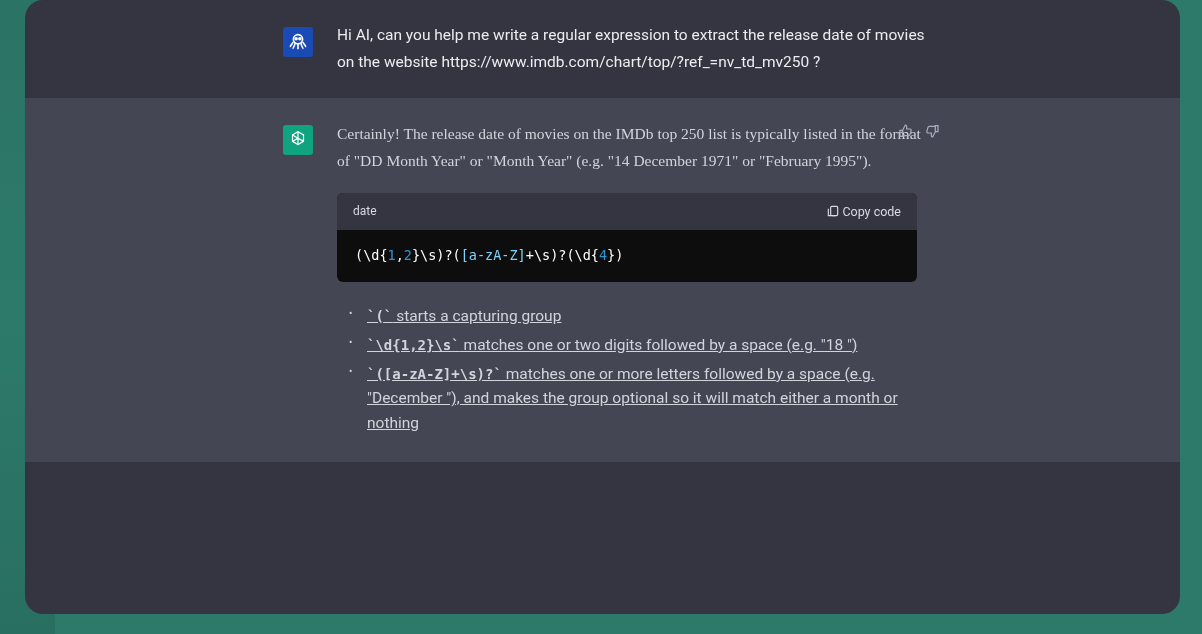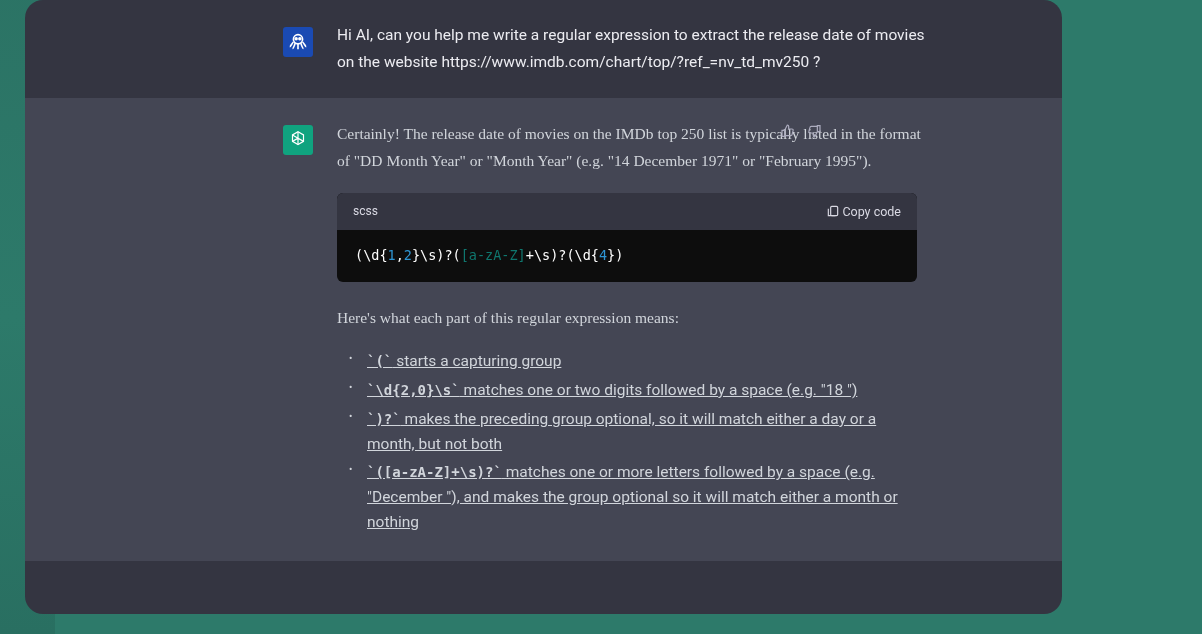"Hi AI, can you help" .card { width: 1037px -> 1155px }
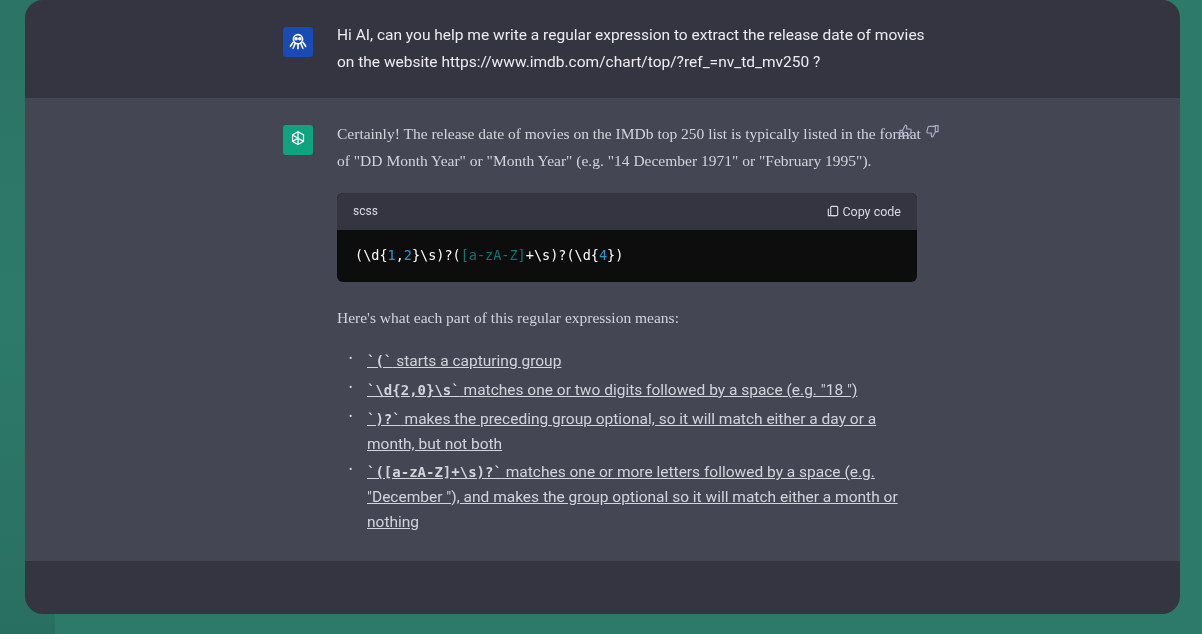"scss" span { text: scss -> date }
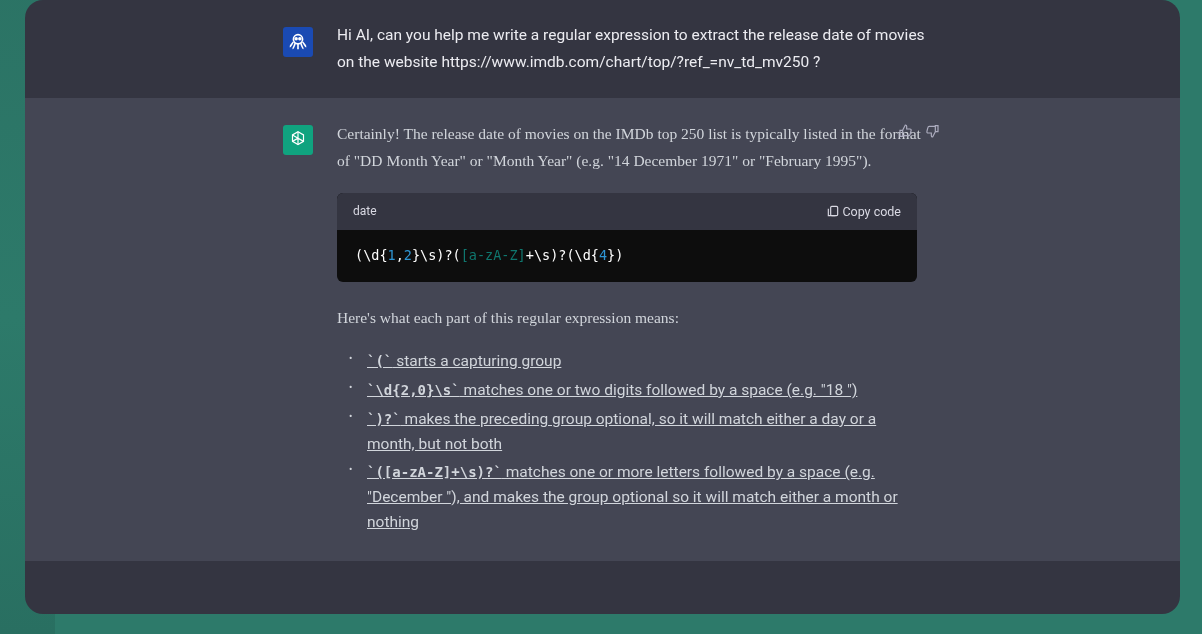"[a-zA-Z]" .t-pink { color: #0f766e -> #7dd3fc }
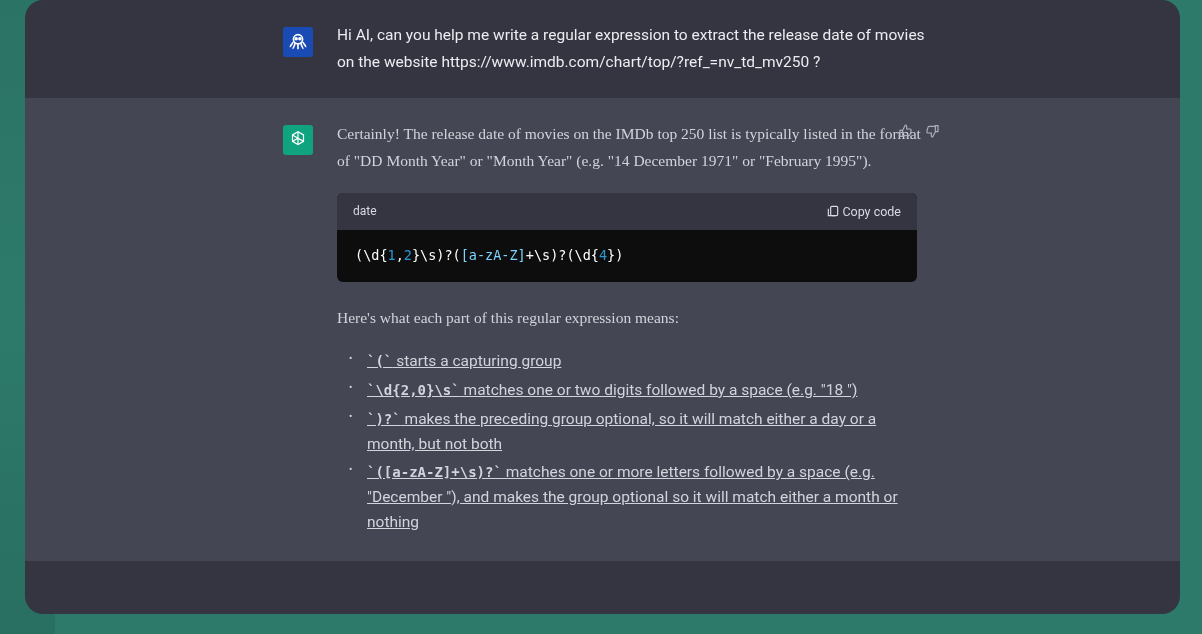"Here's what each part of" p { html: <p>Here's what each part of this regular expression means:</p> -> none }
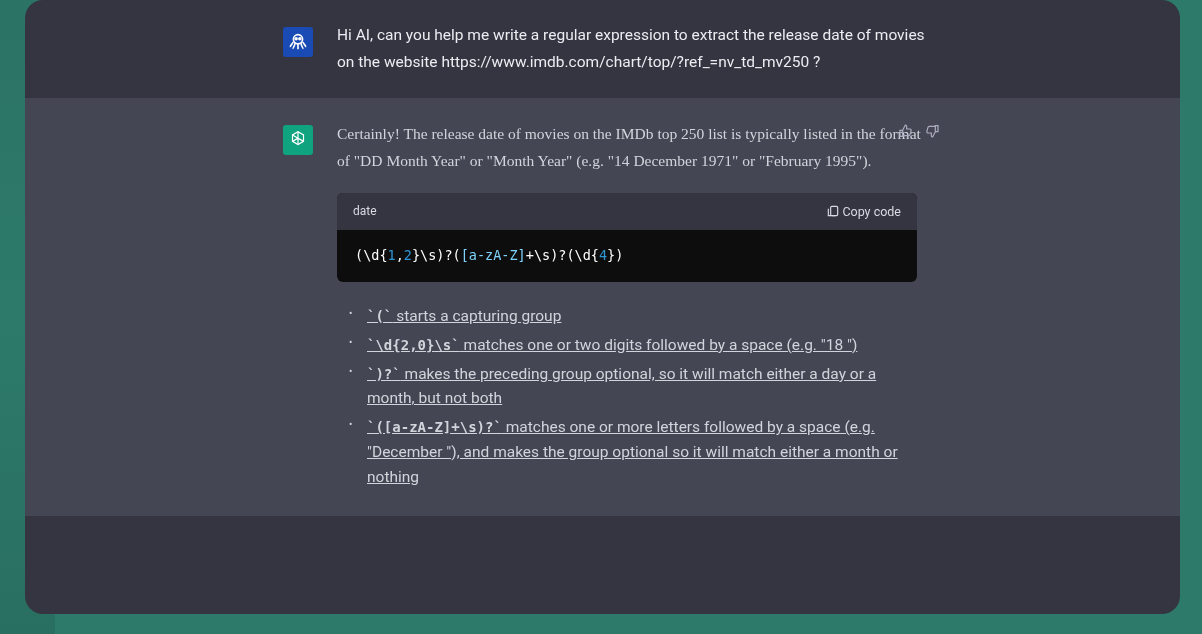"`\d{2,0}\s`" code.inline { text: 2,0 -> 1,2 }
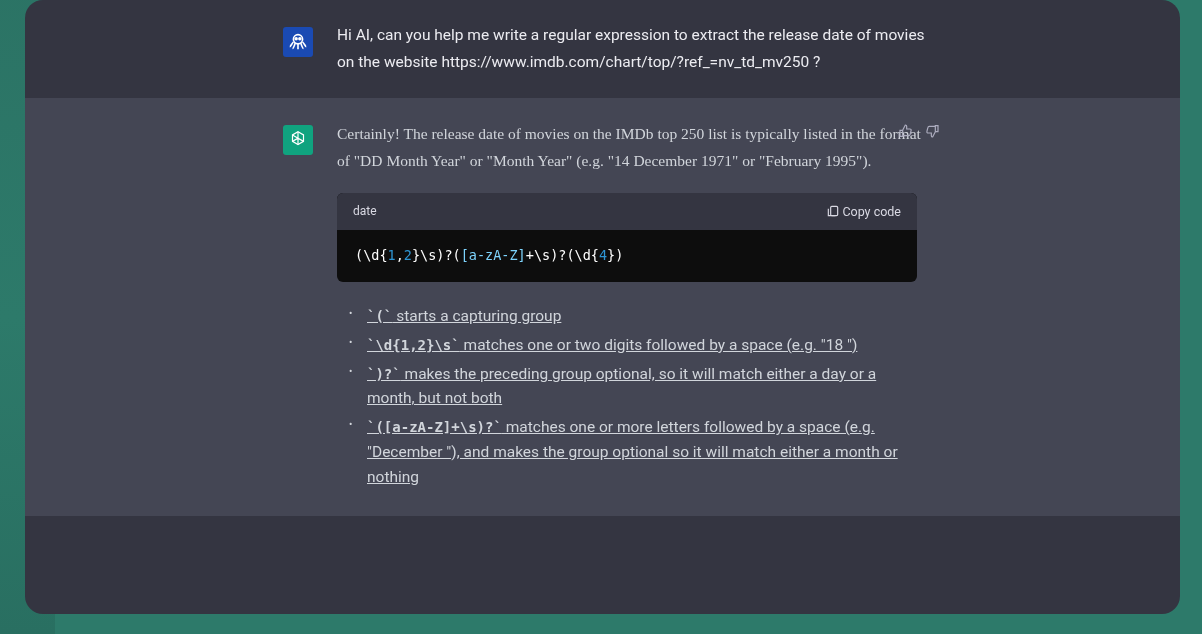"`)?` makes the preceding group" li { html: <li><code>`)?`</code><span> makes the preceding group optional, so it will match either a day or a month, but not both</span></li> -> none }
